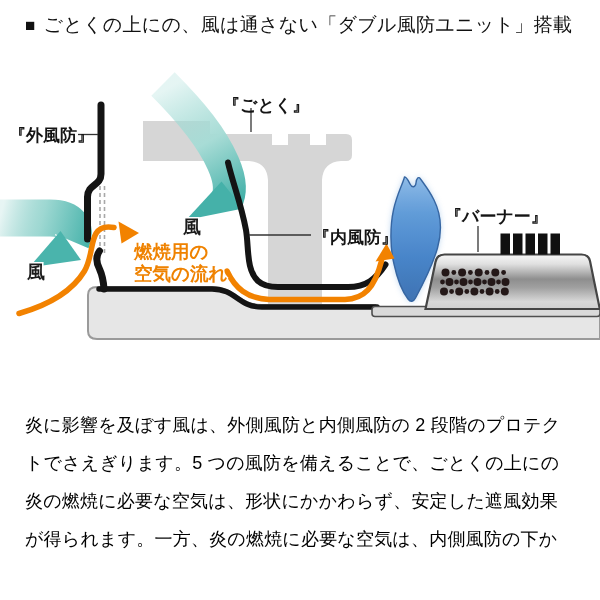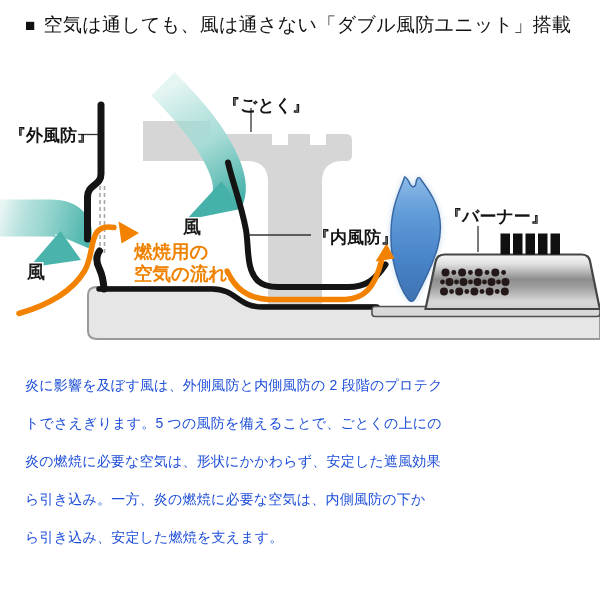"空気は通しても、風は通さない「ダブル風防ユニット」搭載" span { text: 空気は通しても -> ごとくの上にの }
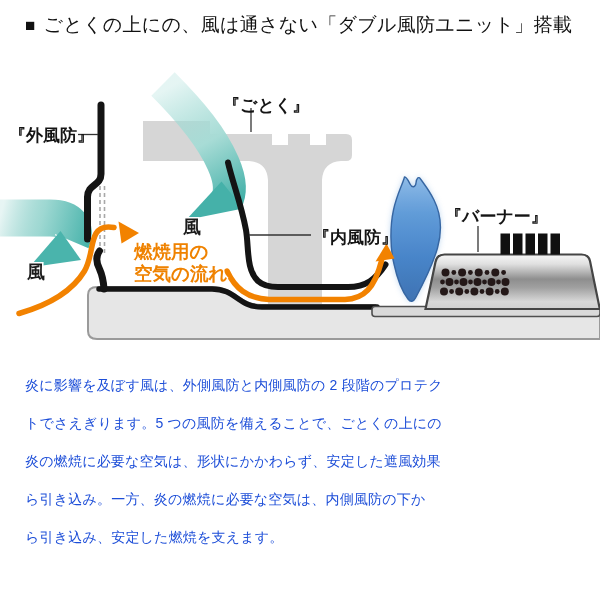"炎に影響を及ぼす風は、外側風防と内側風防の 2 段階のプロテク" .body-text { color: #1d4ed8 -> #000000; font-size: 14px -> 18px; top: 366px -> 406px }
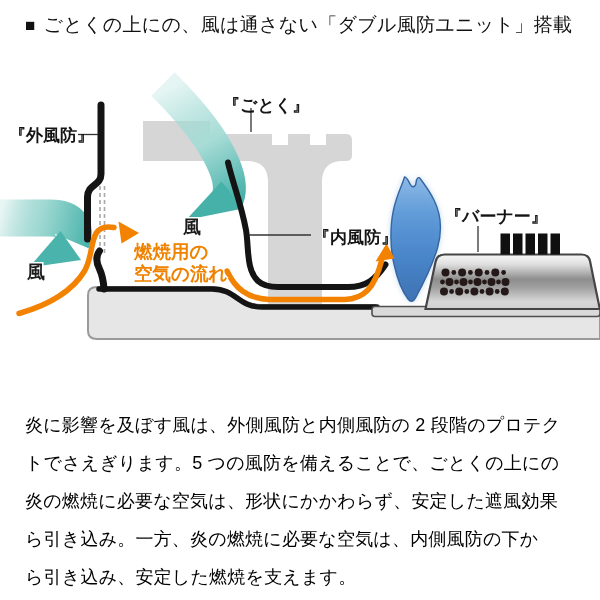"ら引き込み。一方、炎の燃焼に必要な空気は、内側風防の下か" div.body-line { text: ら引き込み -> が得られます }
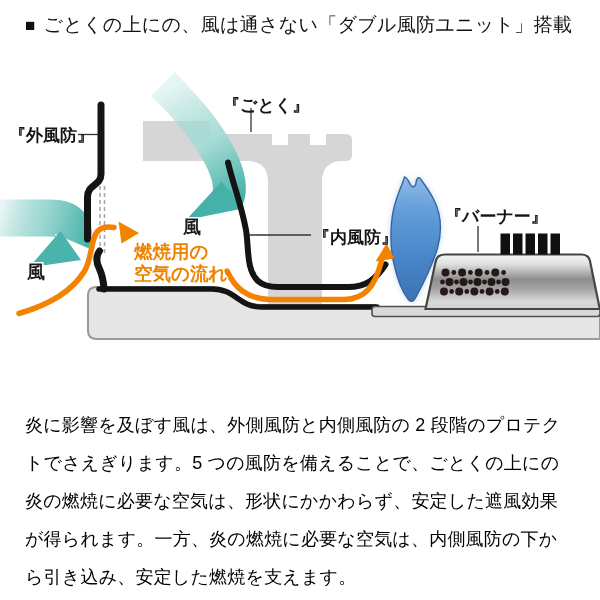"ら引き込み、安定した燃焼を支えます。" div.body-line { html: <div>ら引き込み、安定した燃焼を支えます。</div> -> none }
